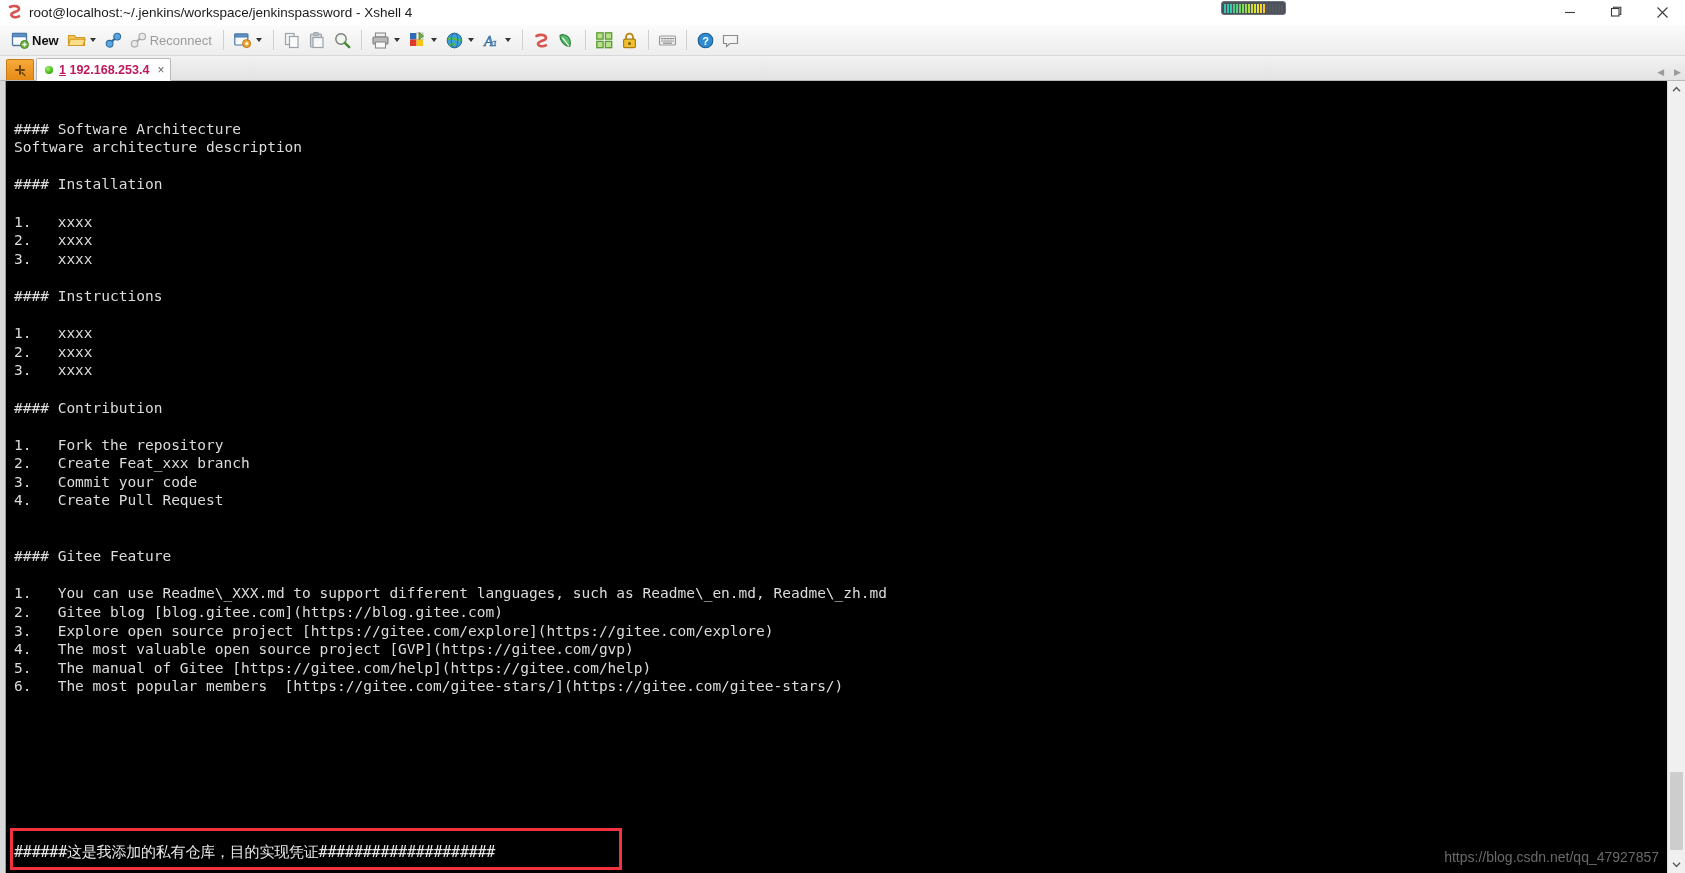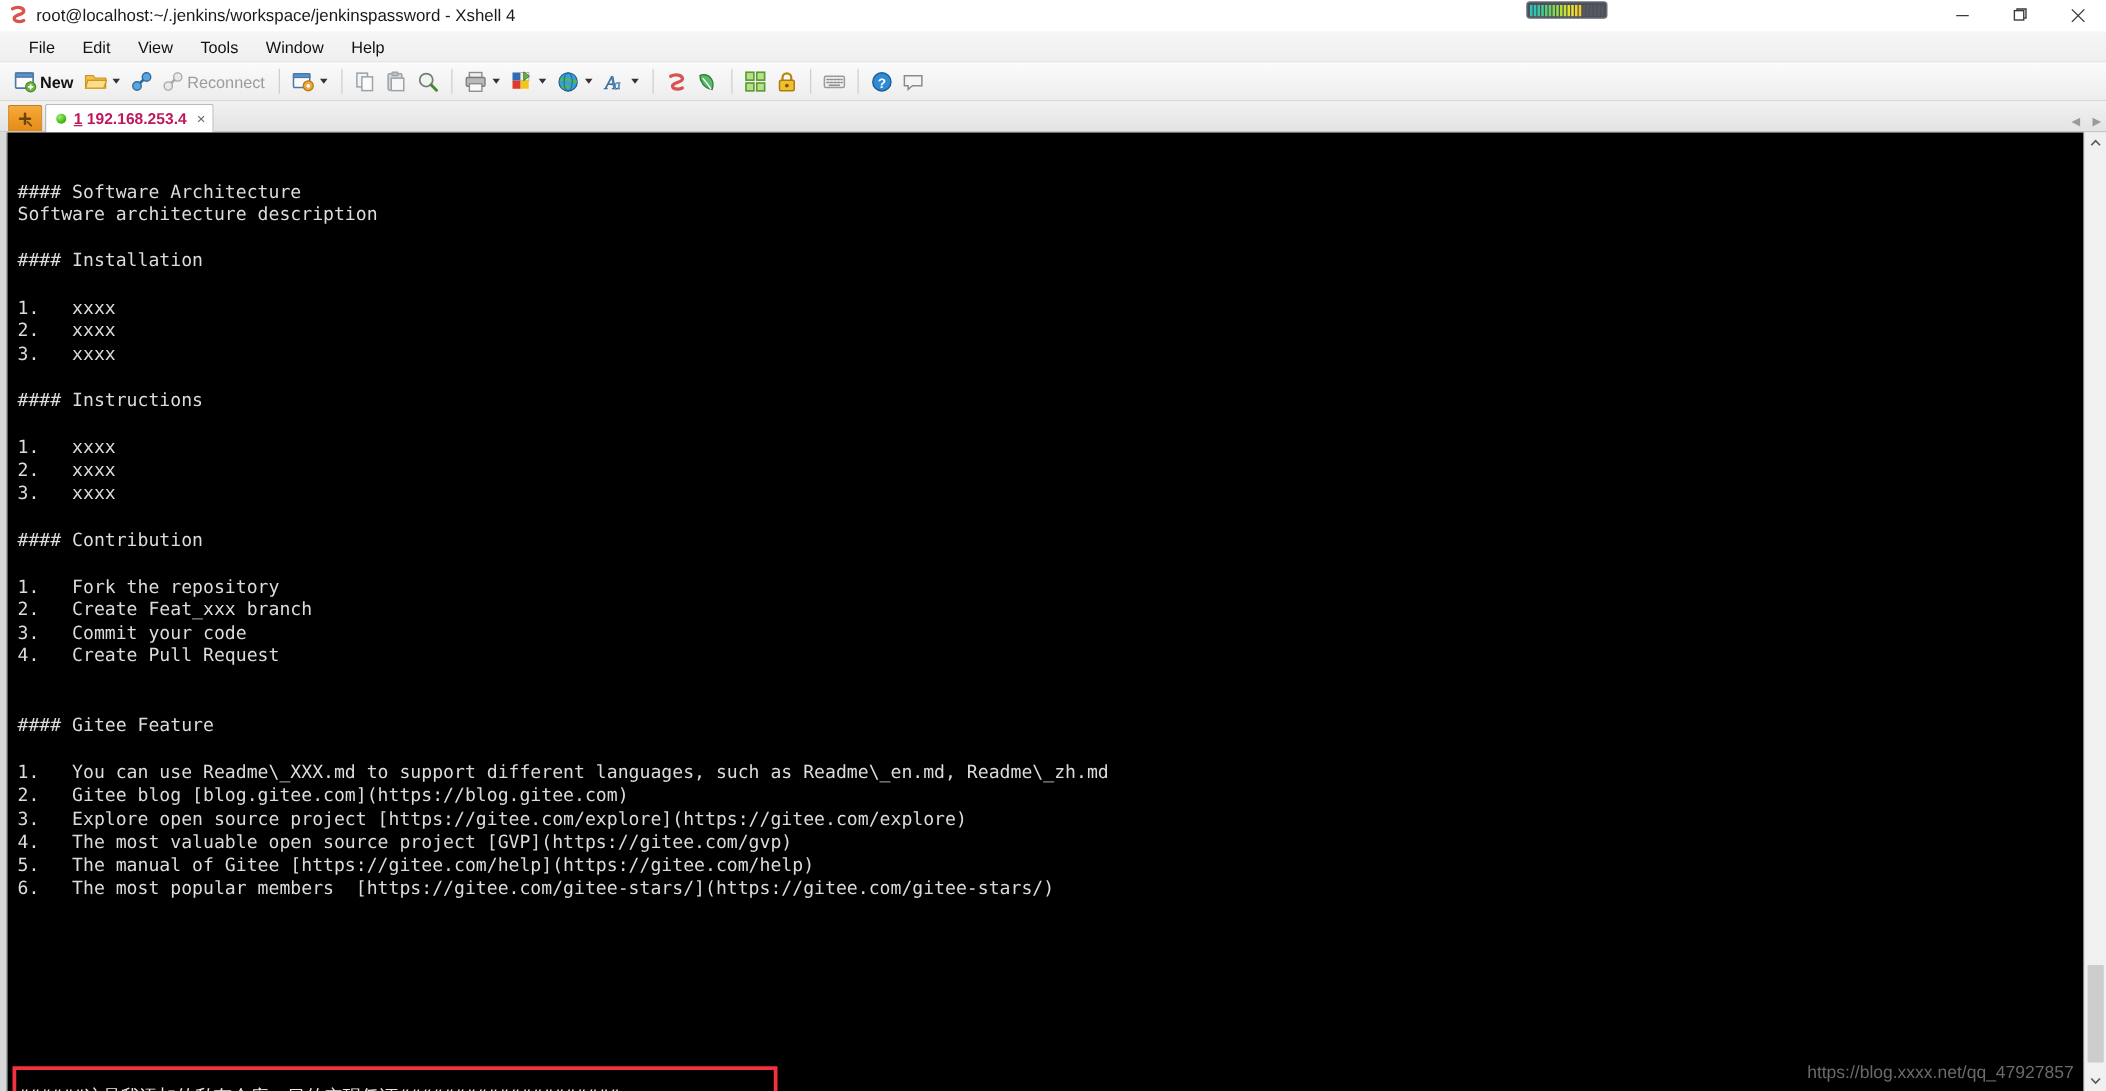"File" div.menubar { html: <div> <div>File</div> <div>Edit</div> <div>View</div> <div>Tools</div> <div>Window</div> <div>Help</div> </div> -> none }
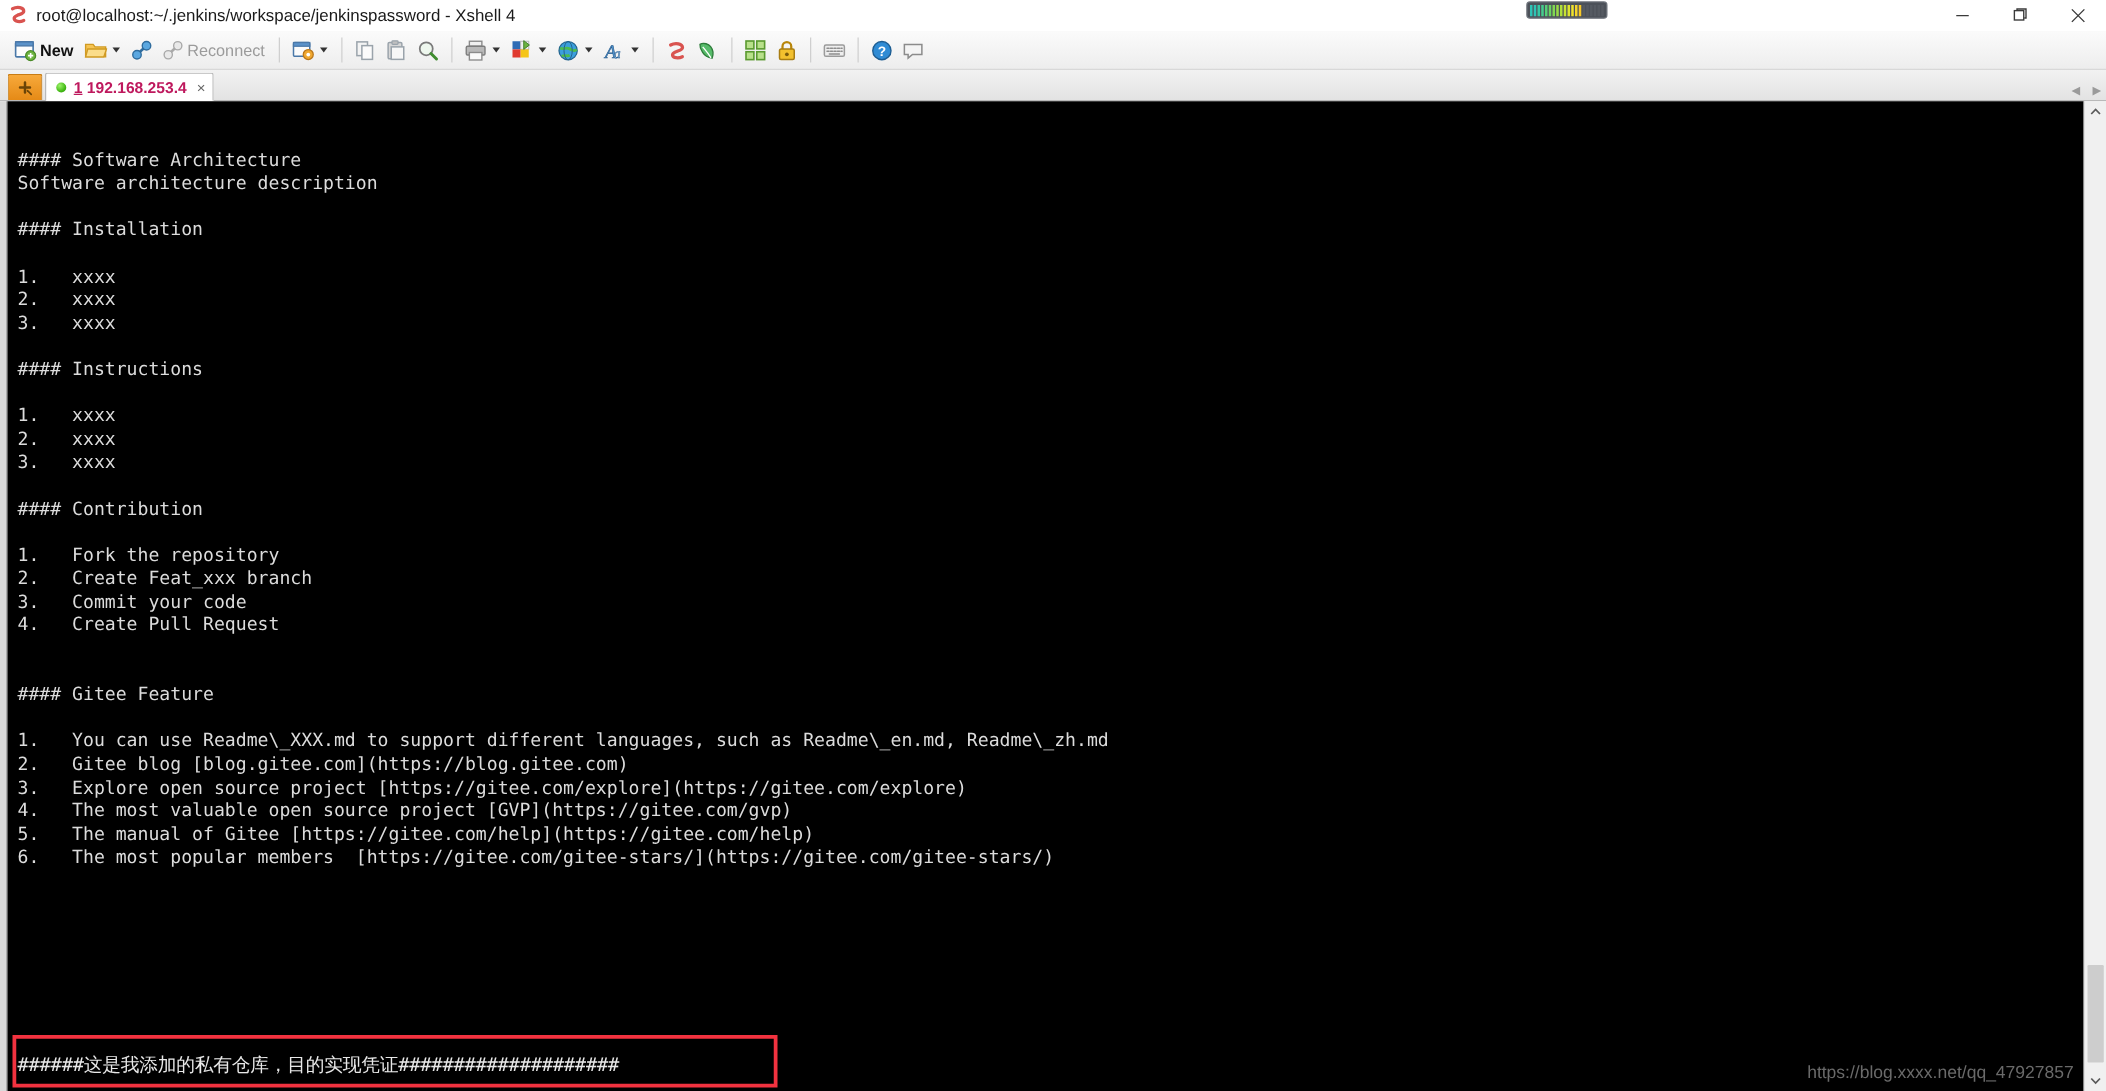"https://blog.xxxx.net/qq_47927857" div.watermark { text: https://blog.xxxx.net/qq -> https://blog.csdn.net/qq }
